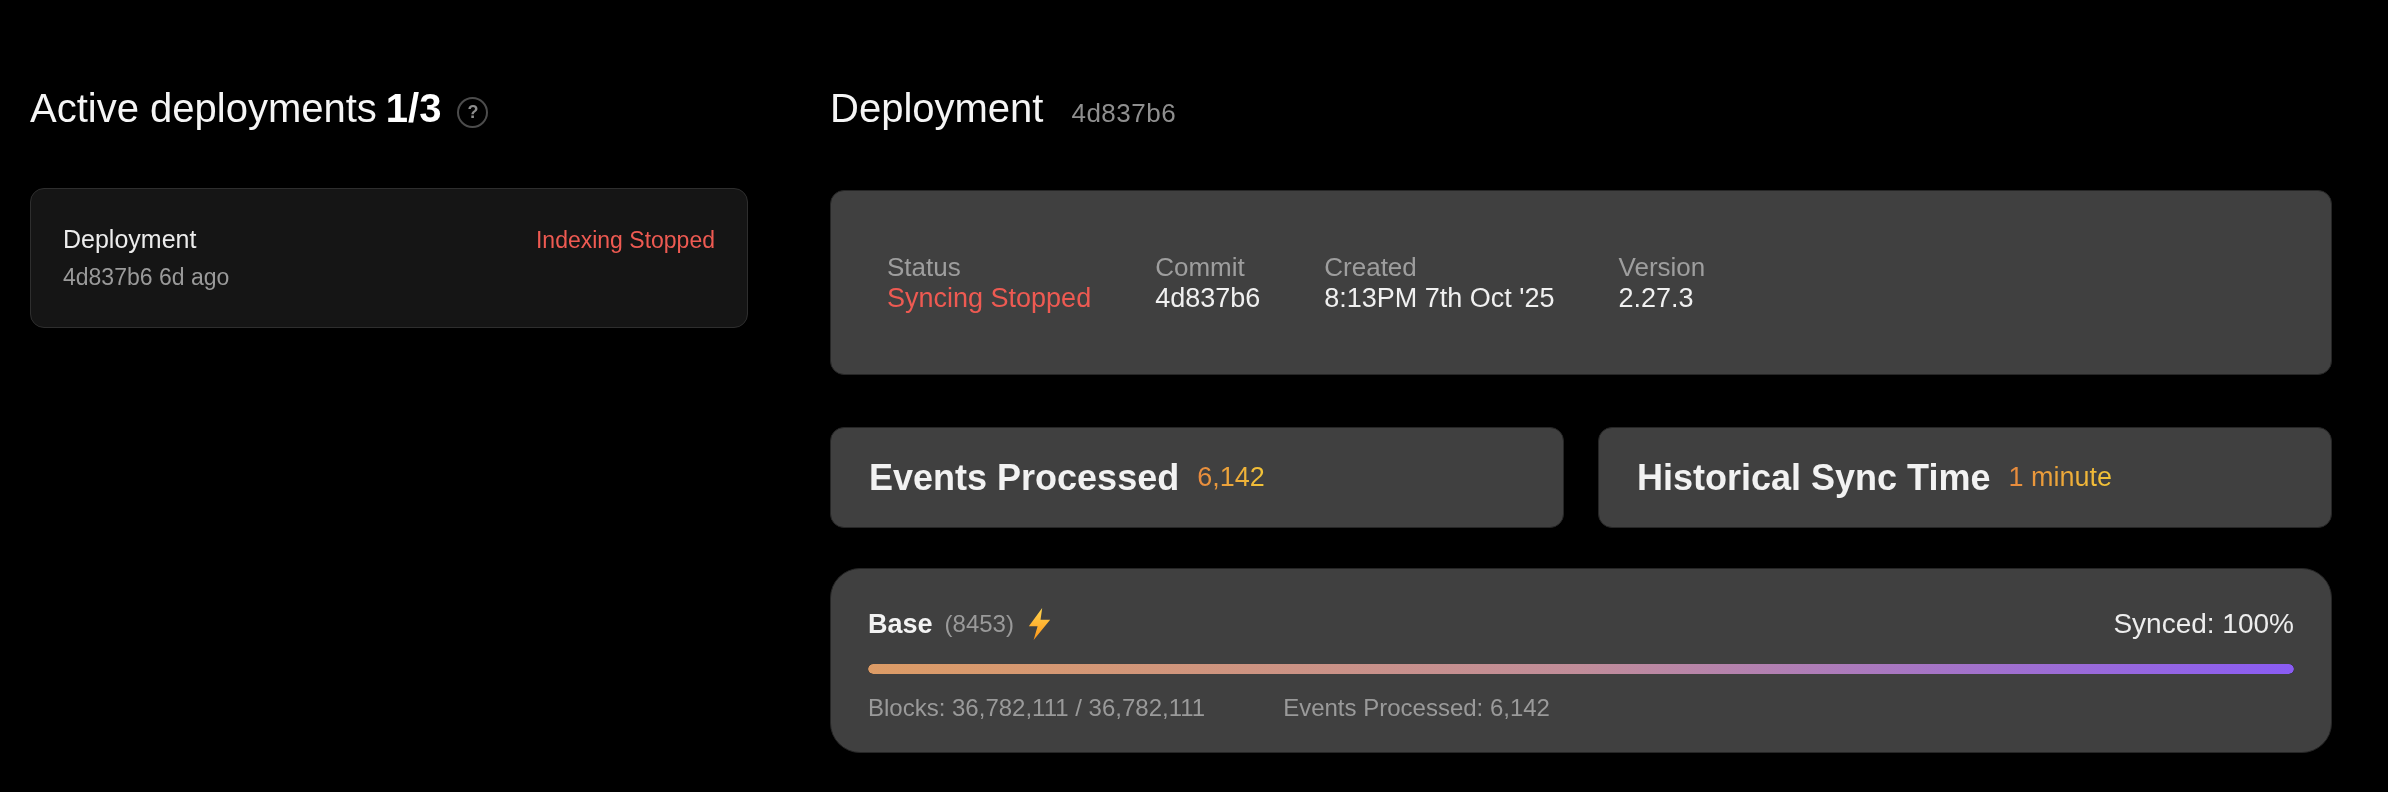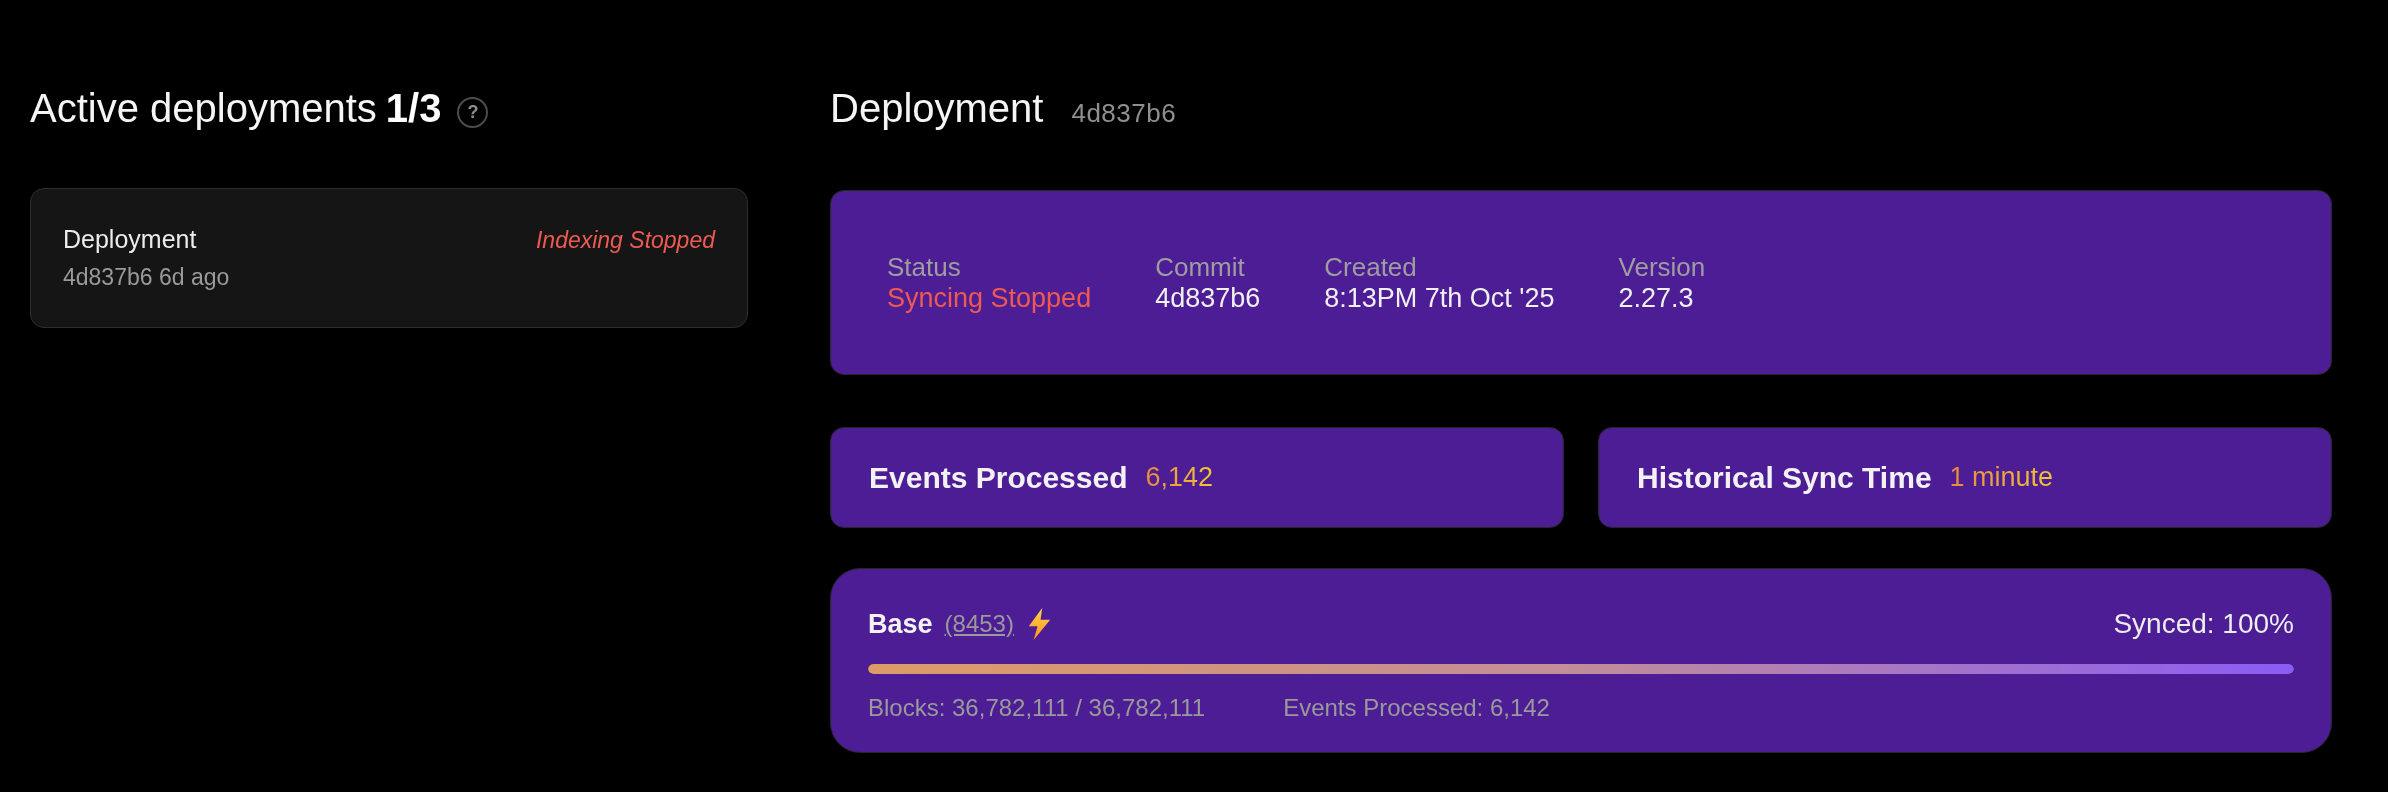"Indexing Stopped" .dep-status { font-style: italic -> none }
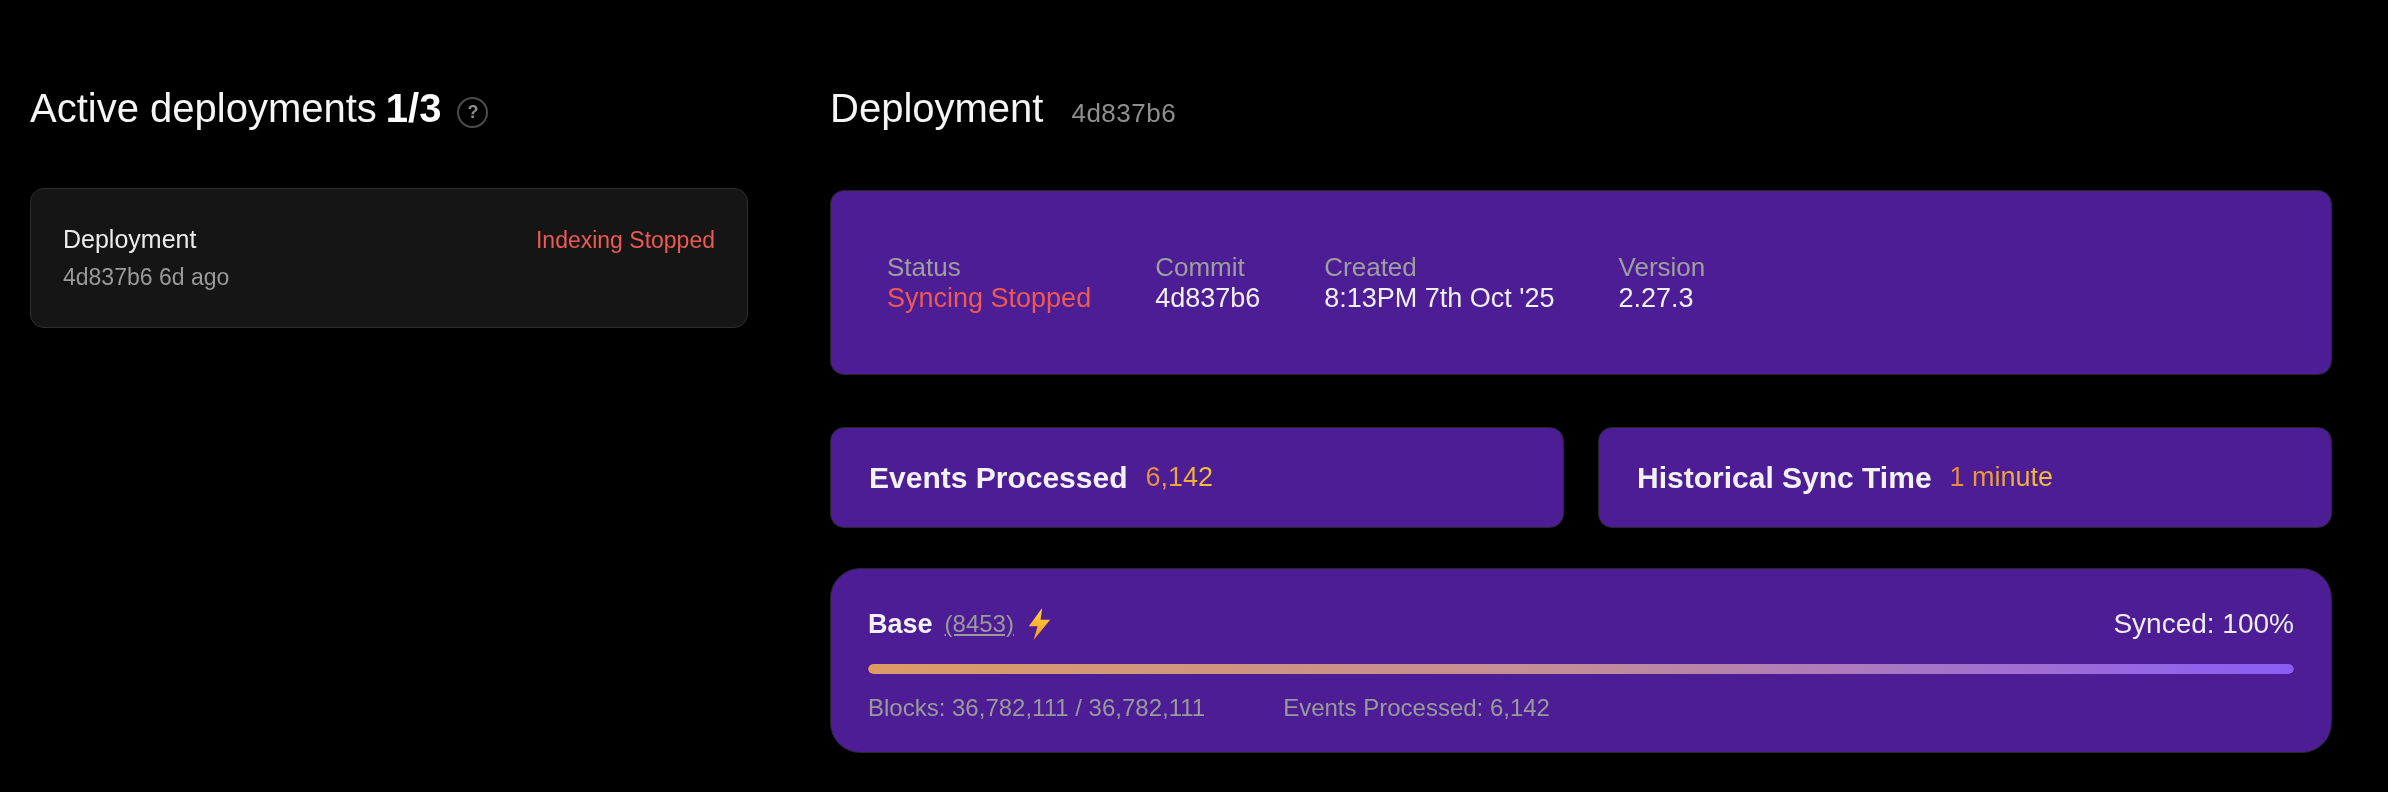"Status" .panel { background: #4c1d95 -> #404040 }
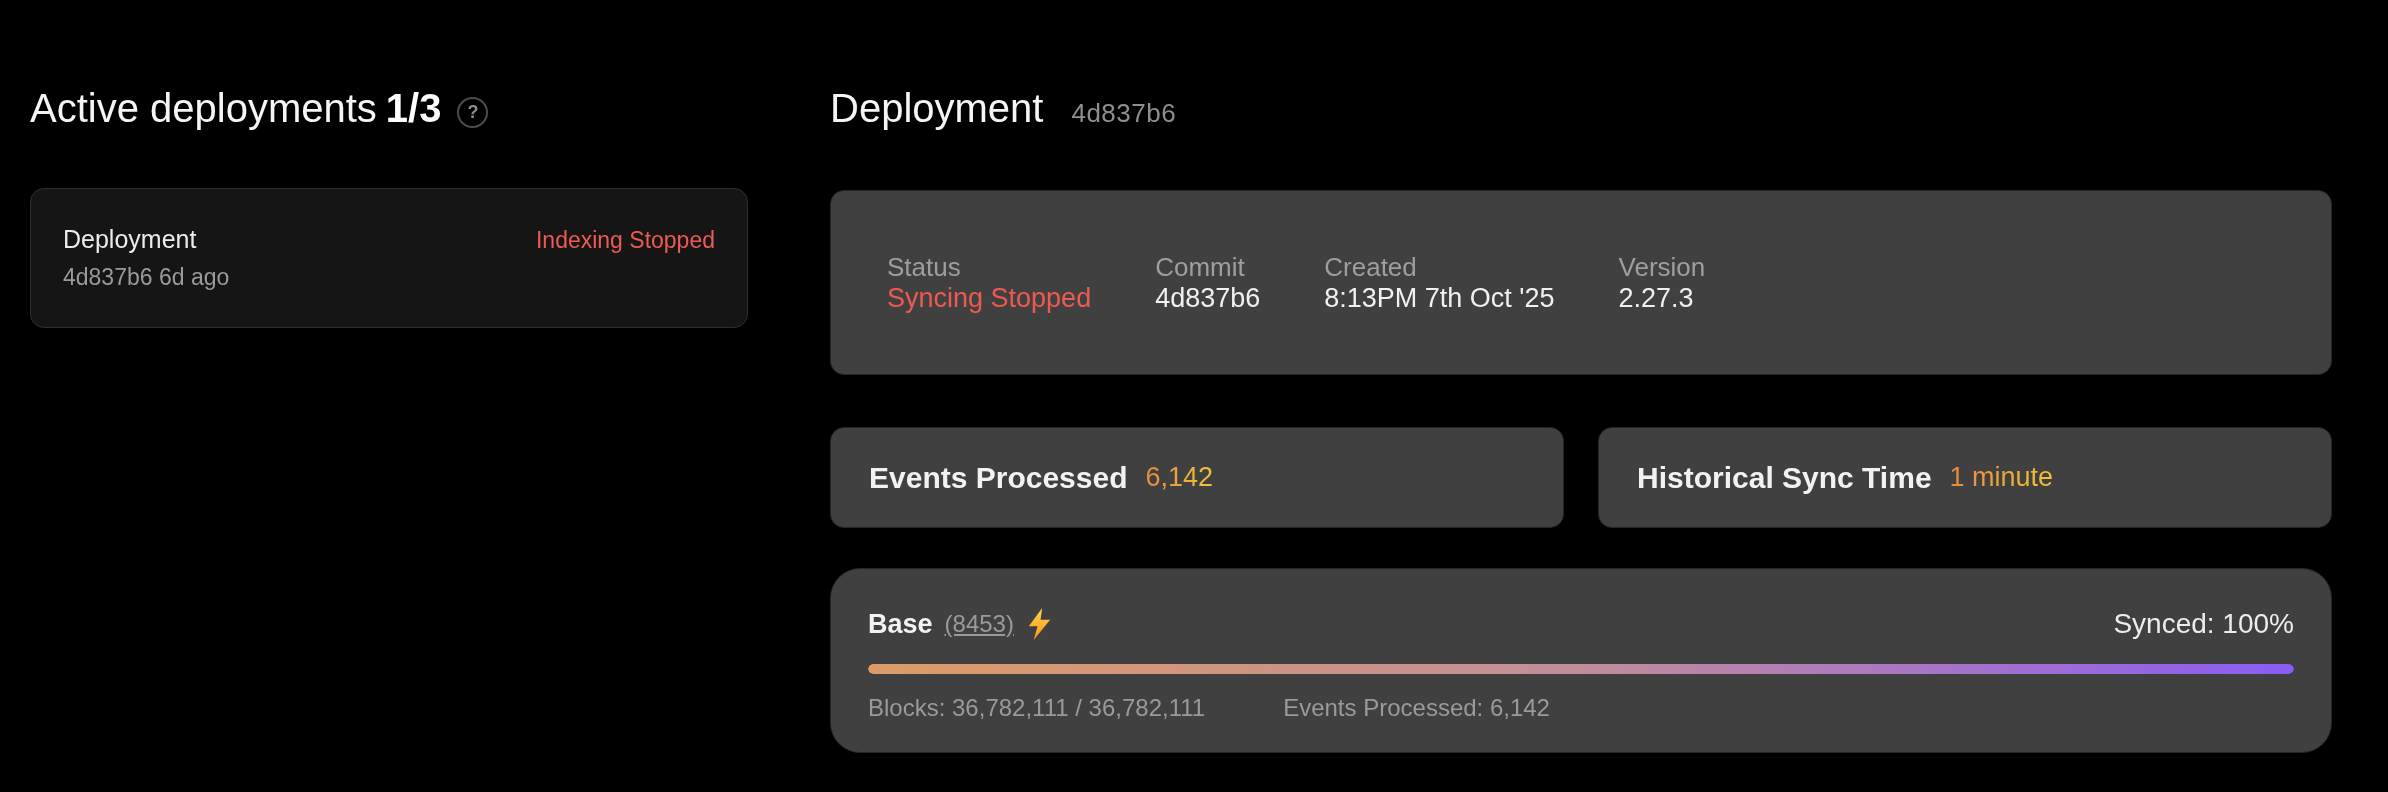"Events Processed" .metric-label { font-size: 30px -> 36px }
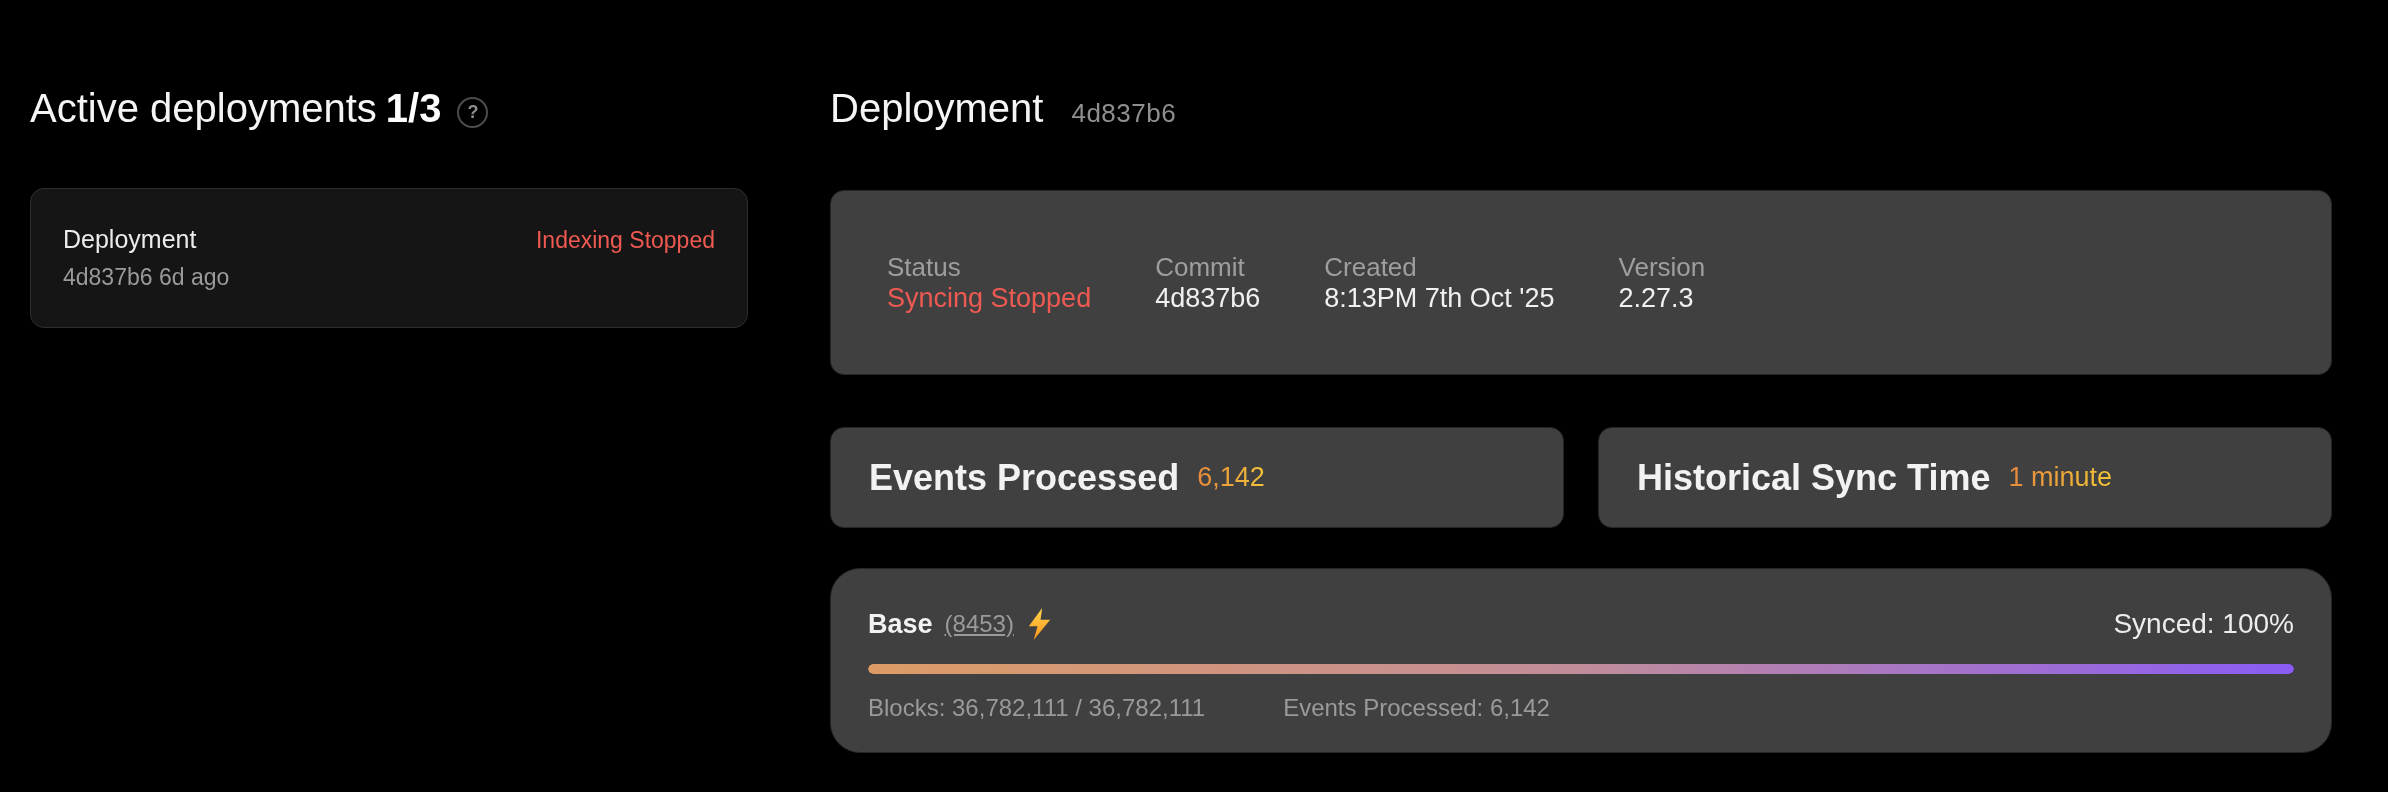"(8453)" .chain-id { text-decoration: underline -> none }
